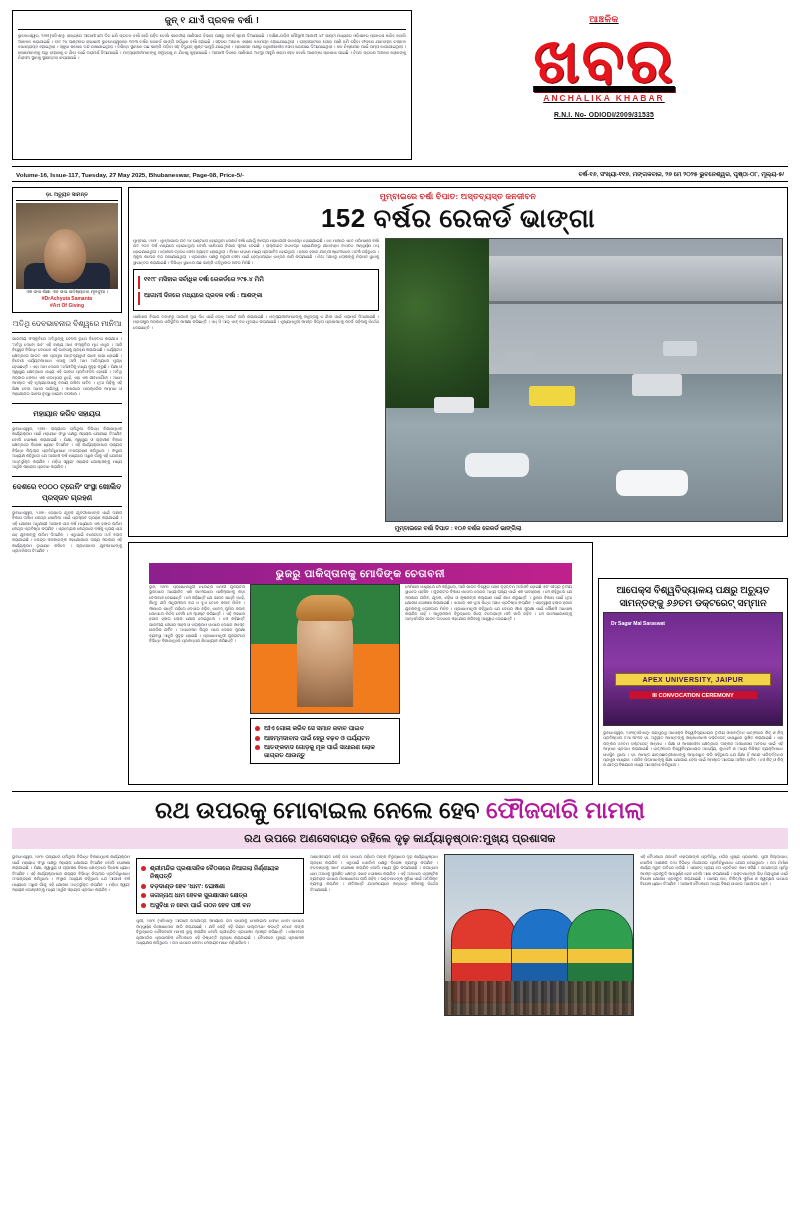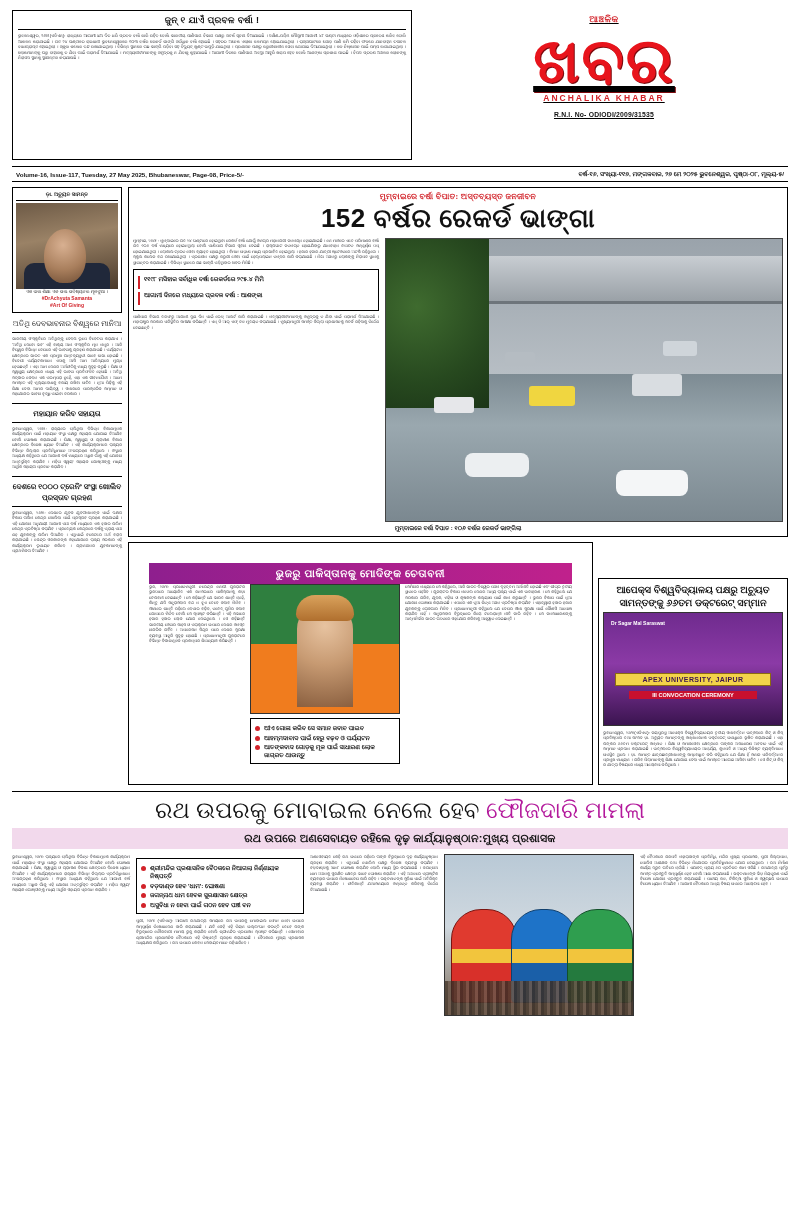"ରଥ ଉପରକୁ ମୋବାଇଲ ନେଲେ ହେବ" .head-xxl { font-weight: normal -> bold }
